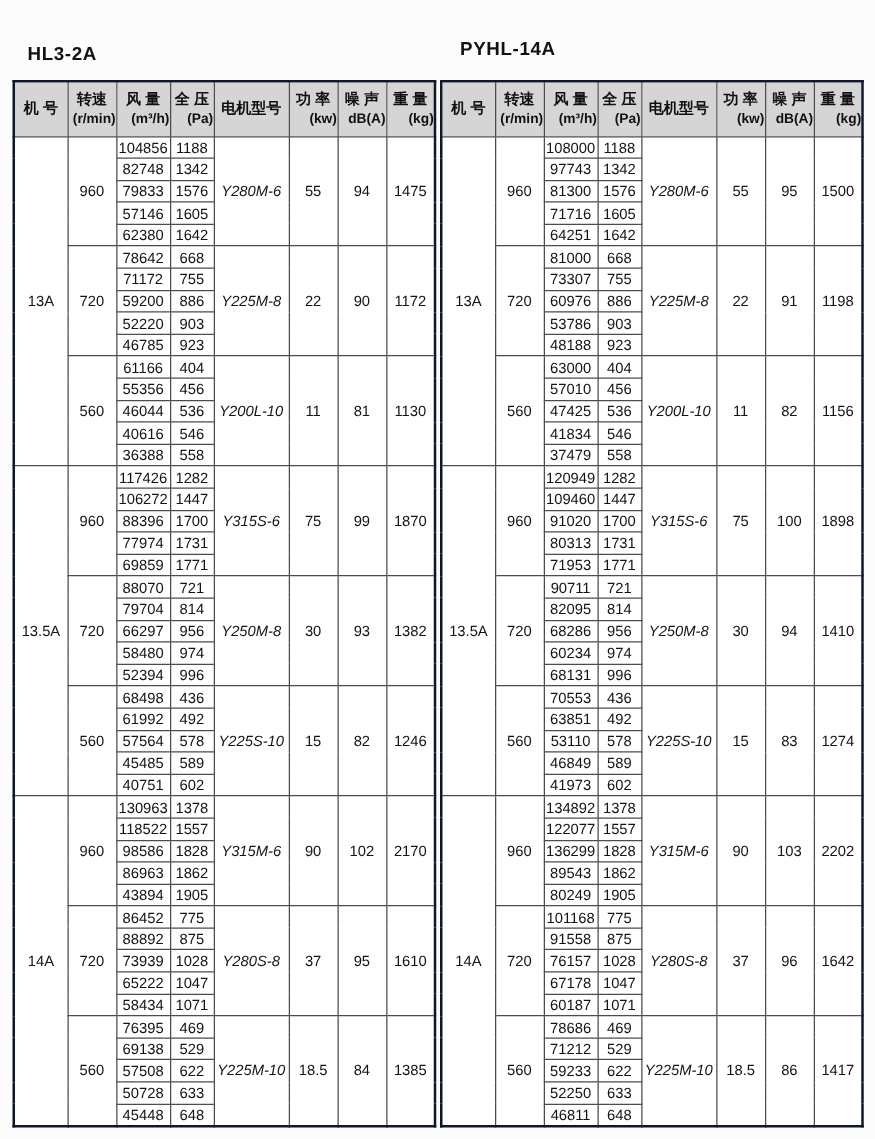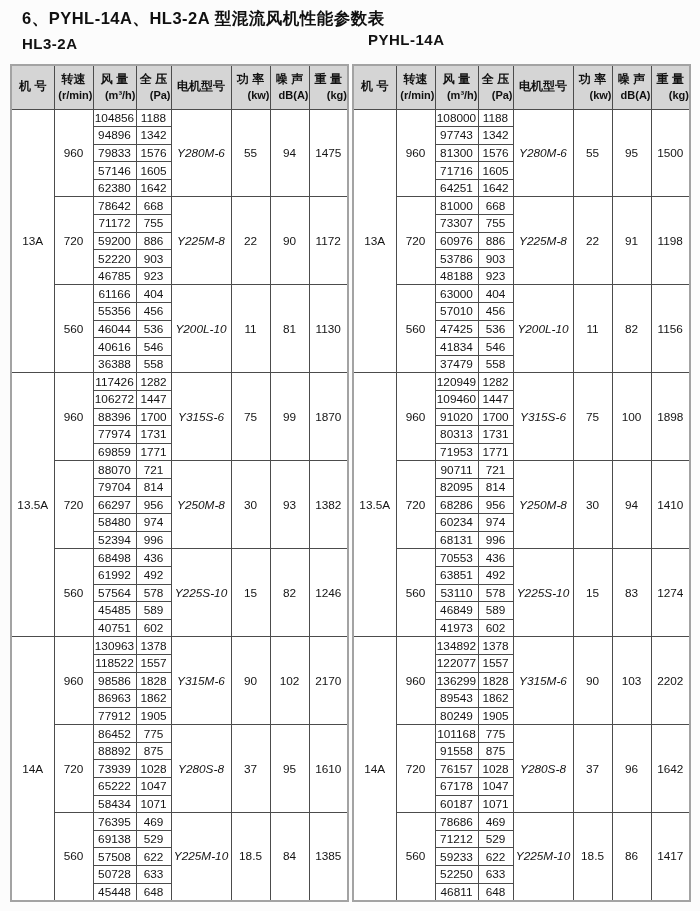"6、PYHL-14A、HL3-2A 型混流风机性能参数表" h1.page-title { html: <h1>6、PYHL-14A、HL3-2A 型混流风机性能参数表</h1> -> none }
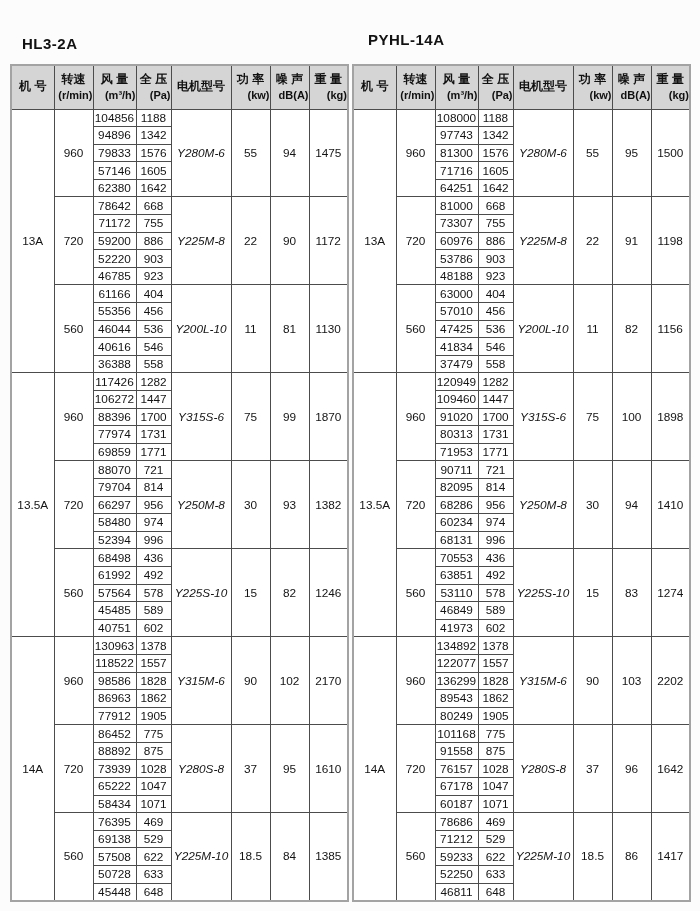"机 号" table.perf-table { border: 2px solid #a3a3a3 -> 2px solid #0f172a }
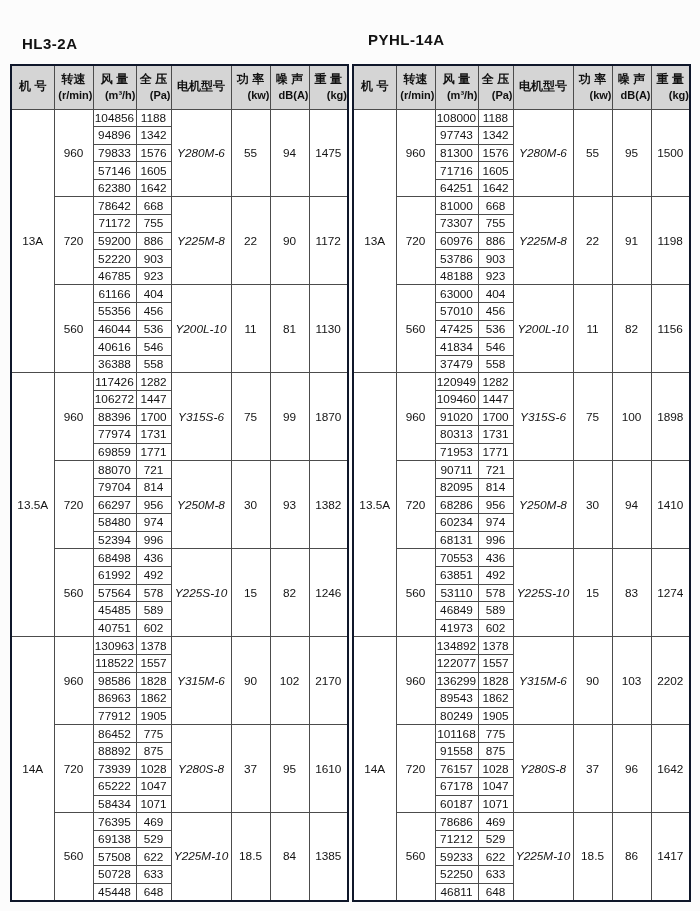"94896" td { text: 94896 -> 82748 }
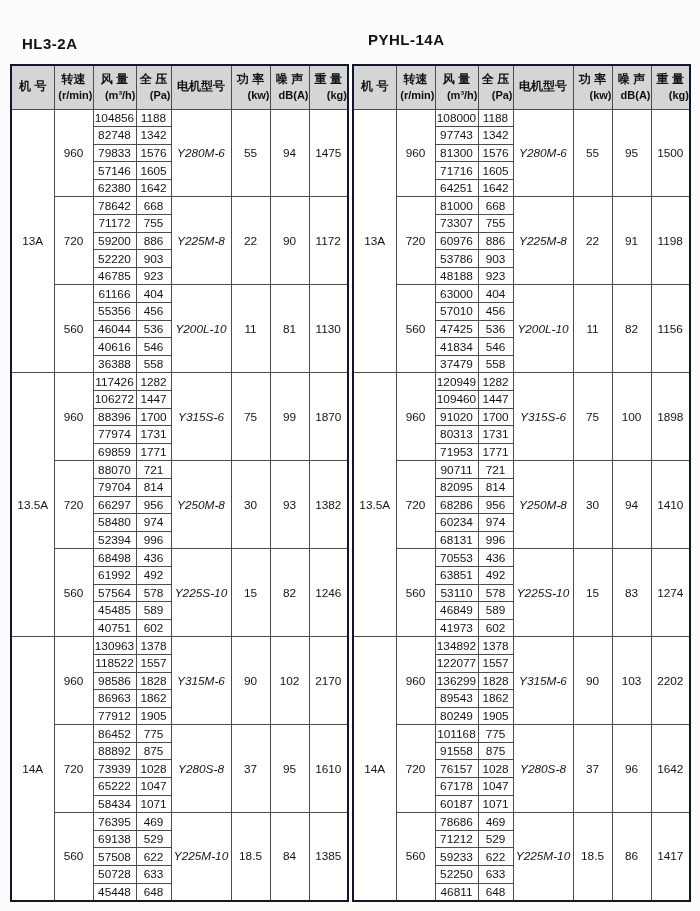"77912" td { text: 77912 -> 43894 }
